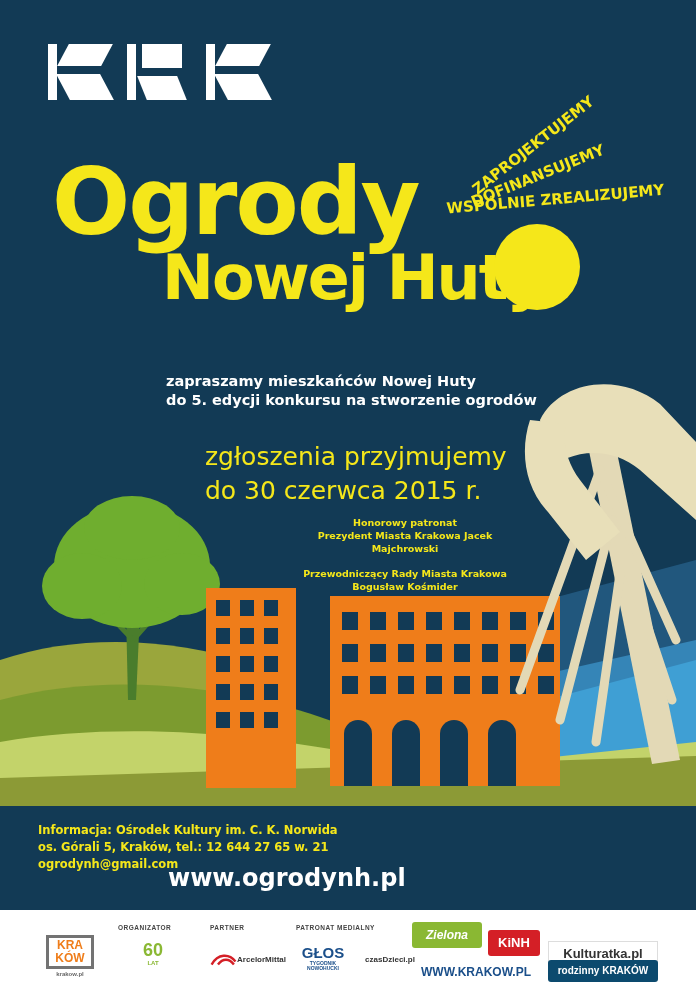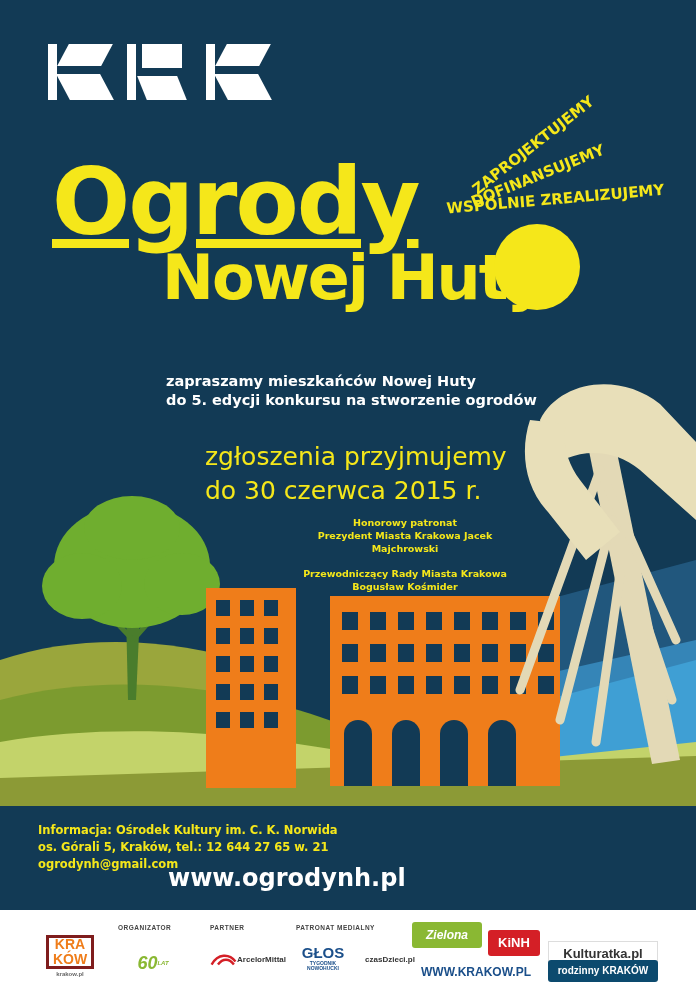"Ogrody" .headline .l1 { text-decoration: underline -> none }
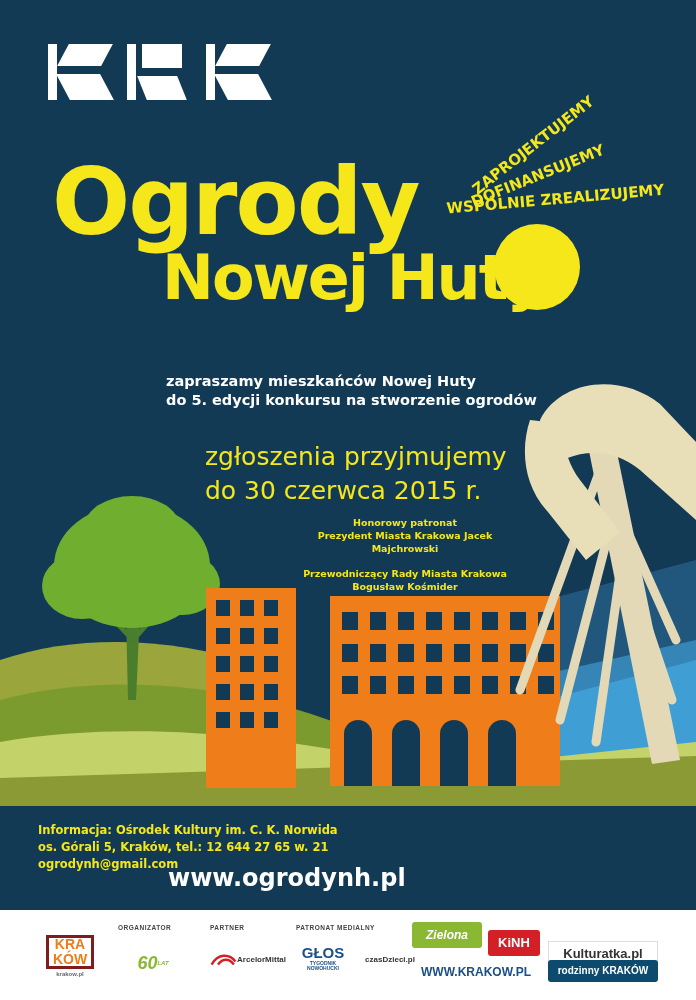"KRA KÓW" div { border: 3px solid #7f1d1d -> 3px solid #737373; font-size: 14px -> 12px }
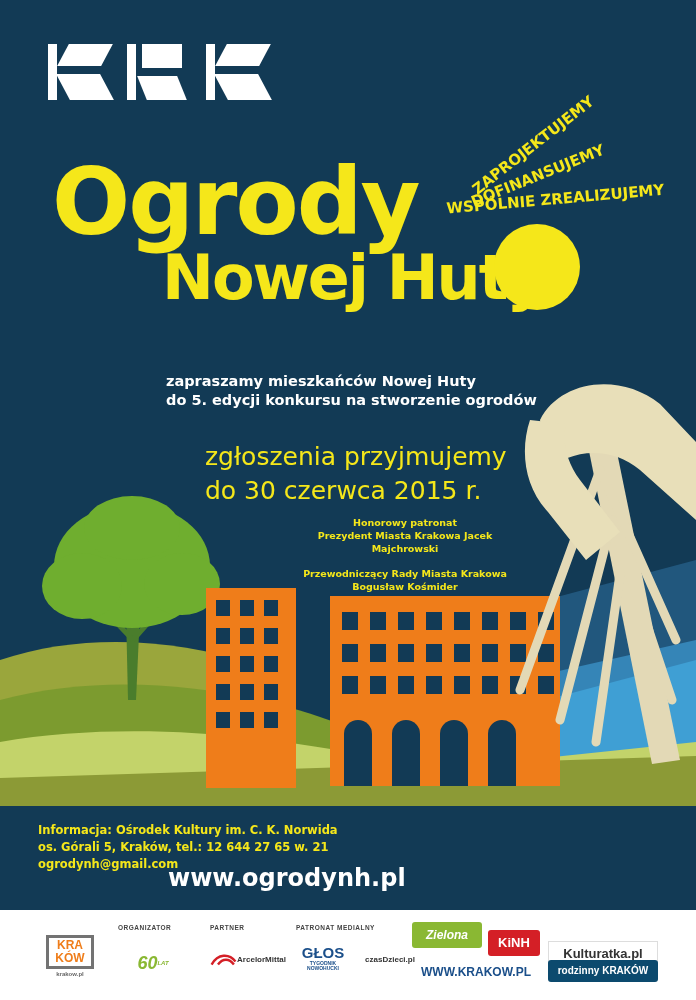"60" div.logo-box { flex-direction: row -> column; font-style: italic -> none; top: 31px -> 22px }
